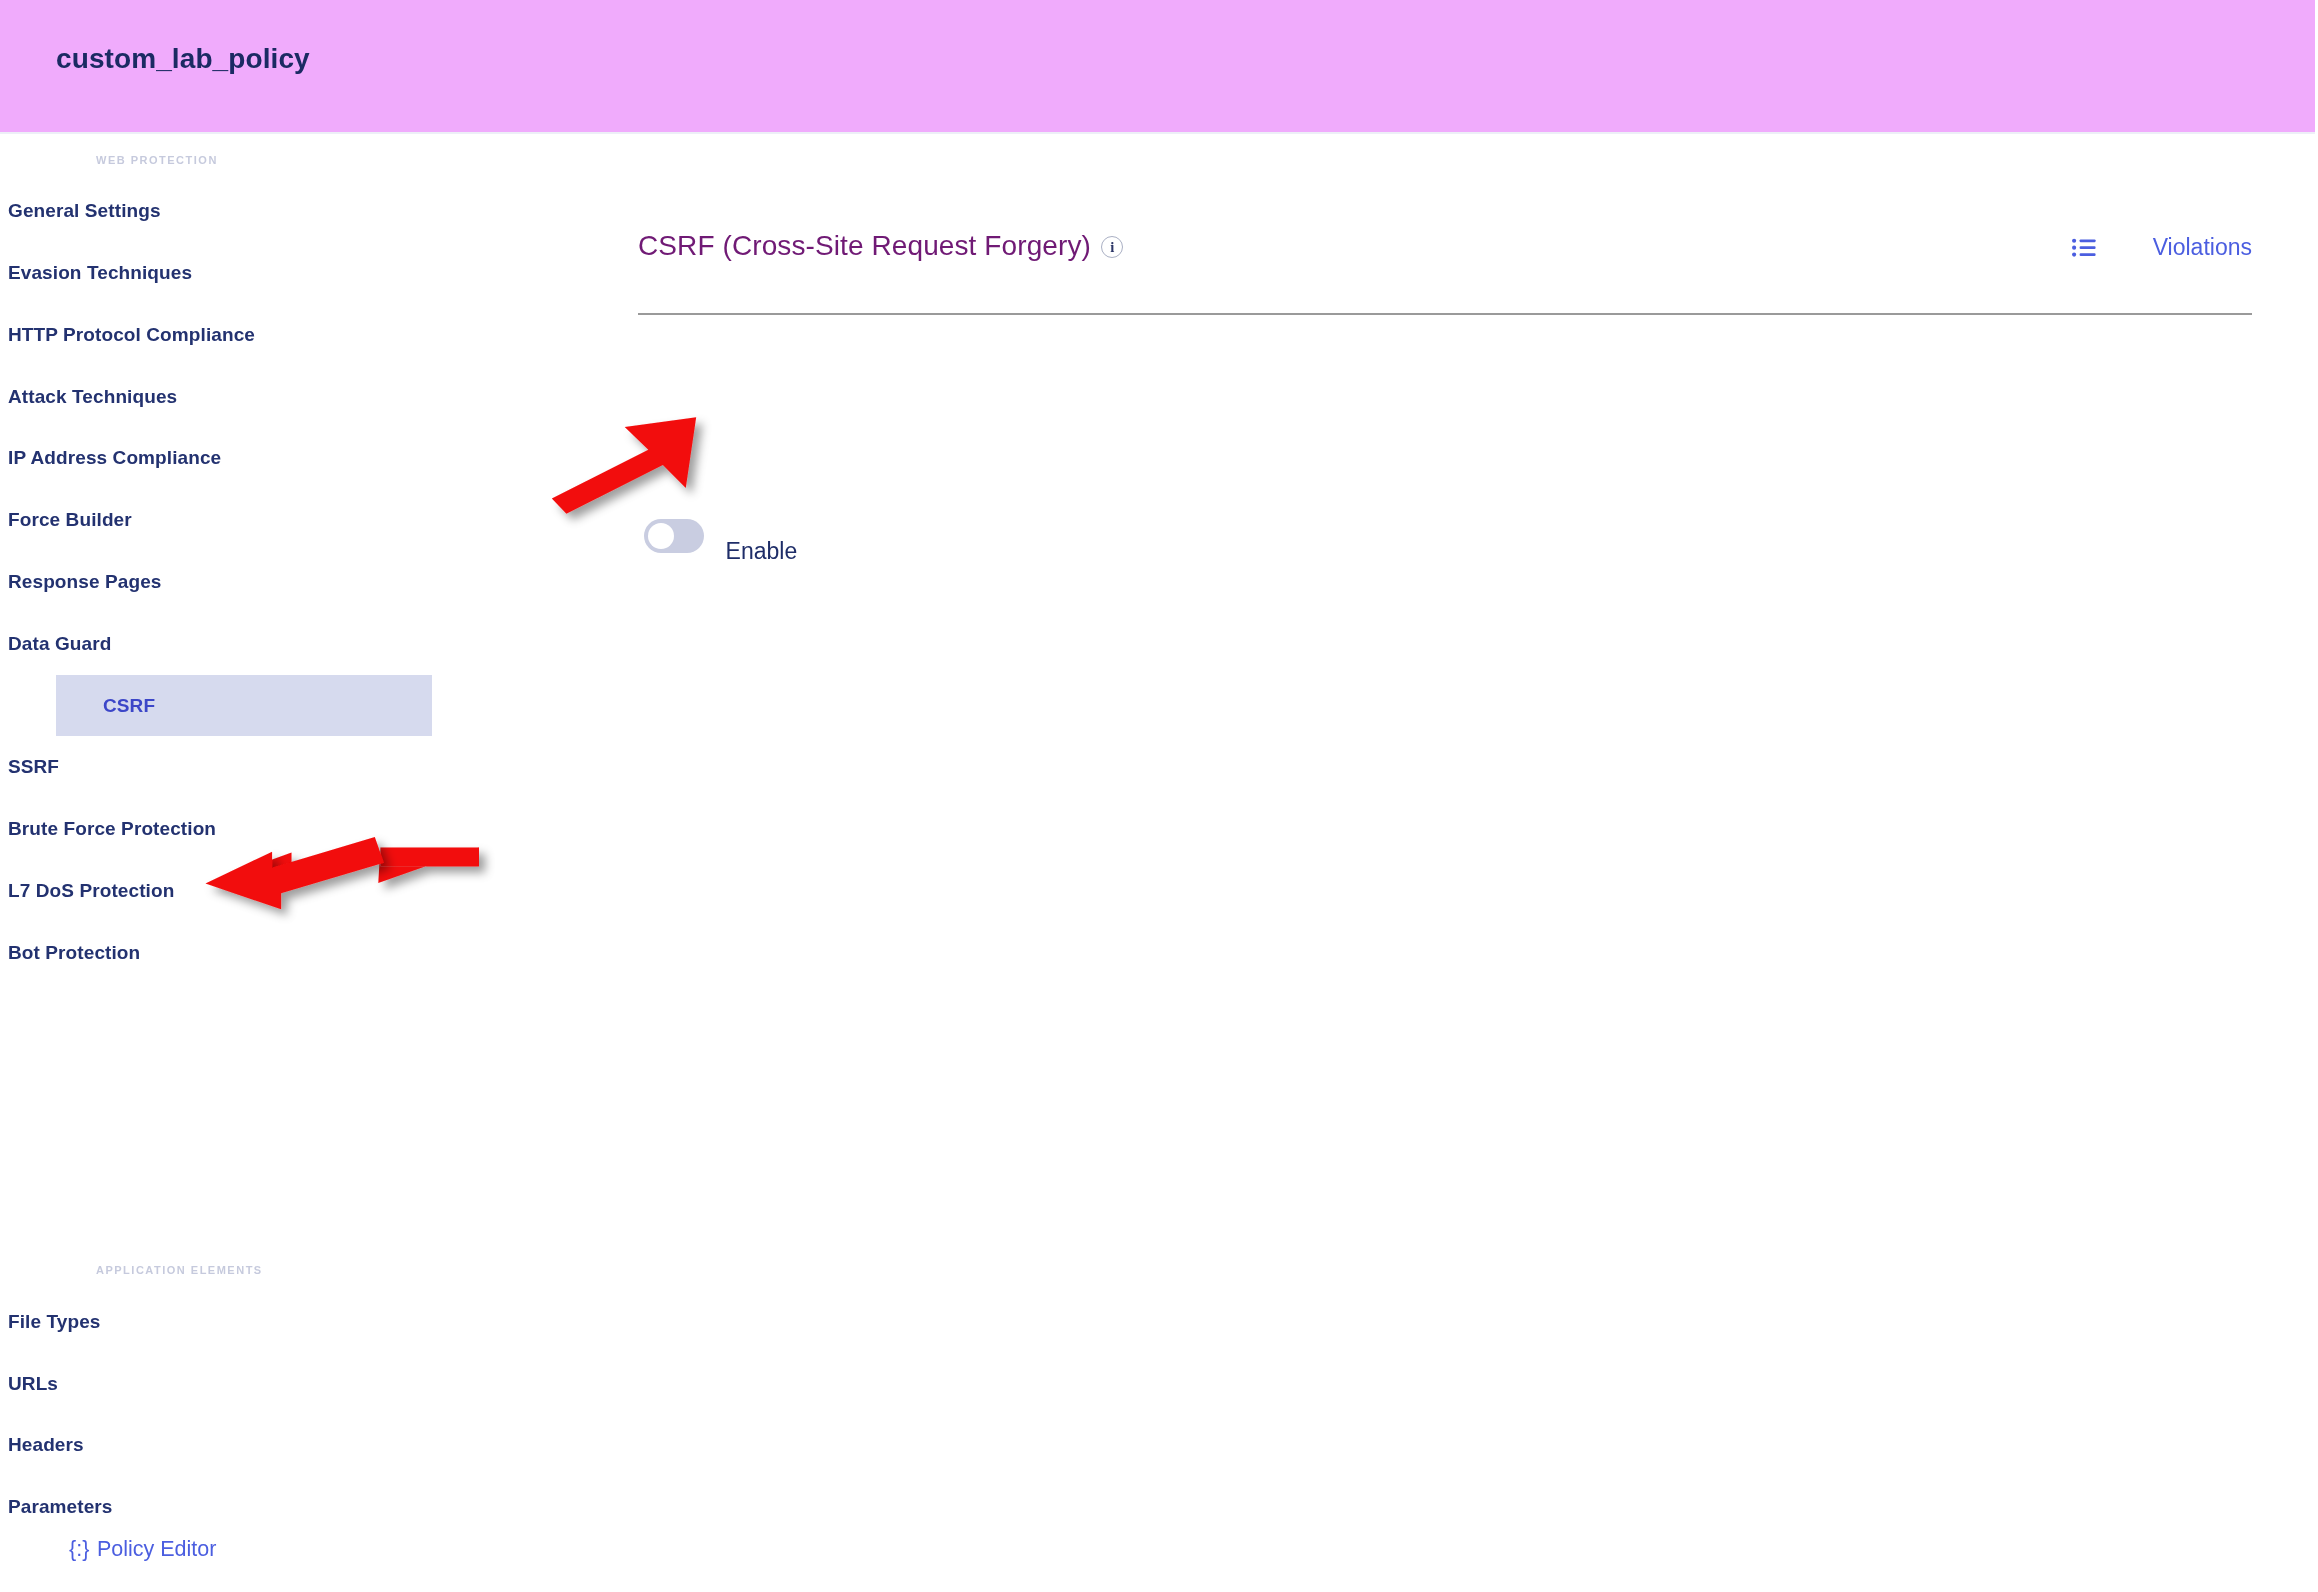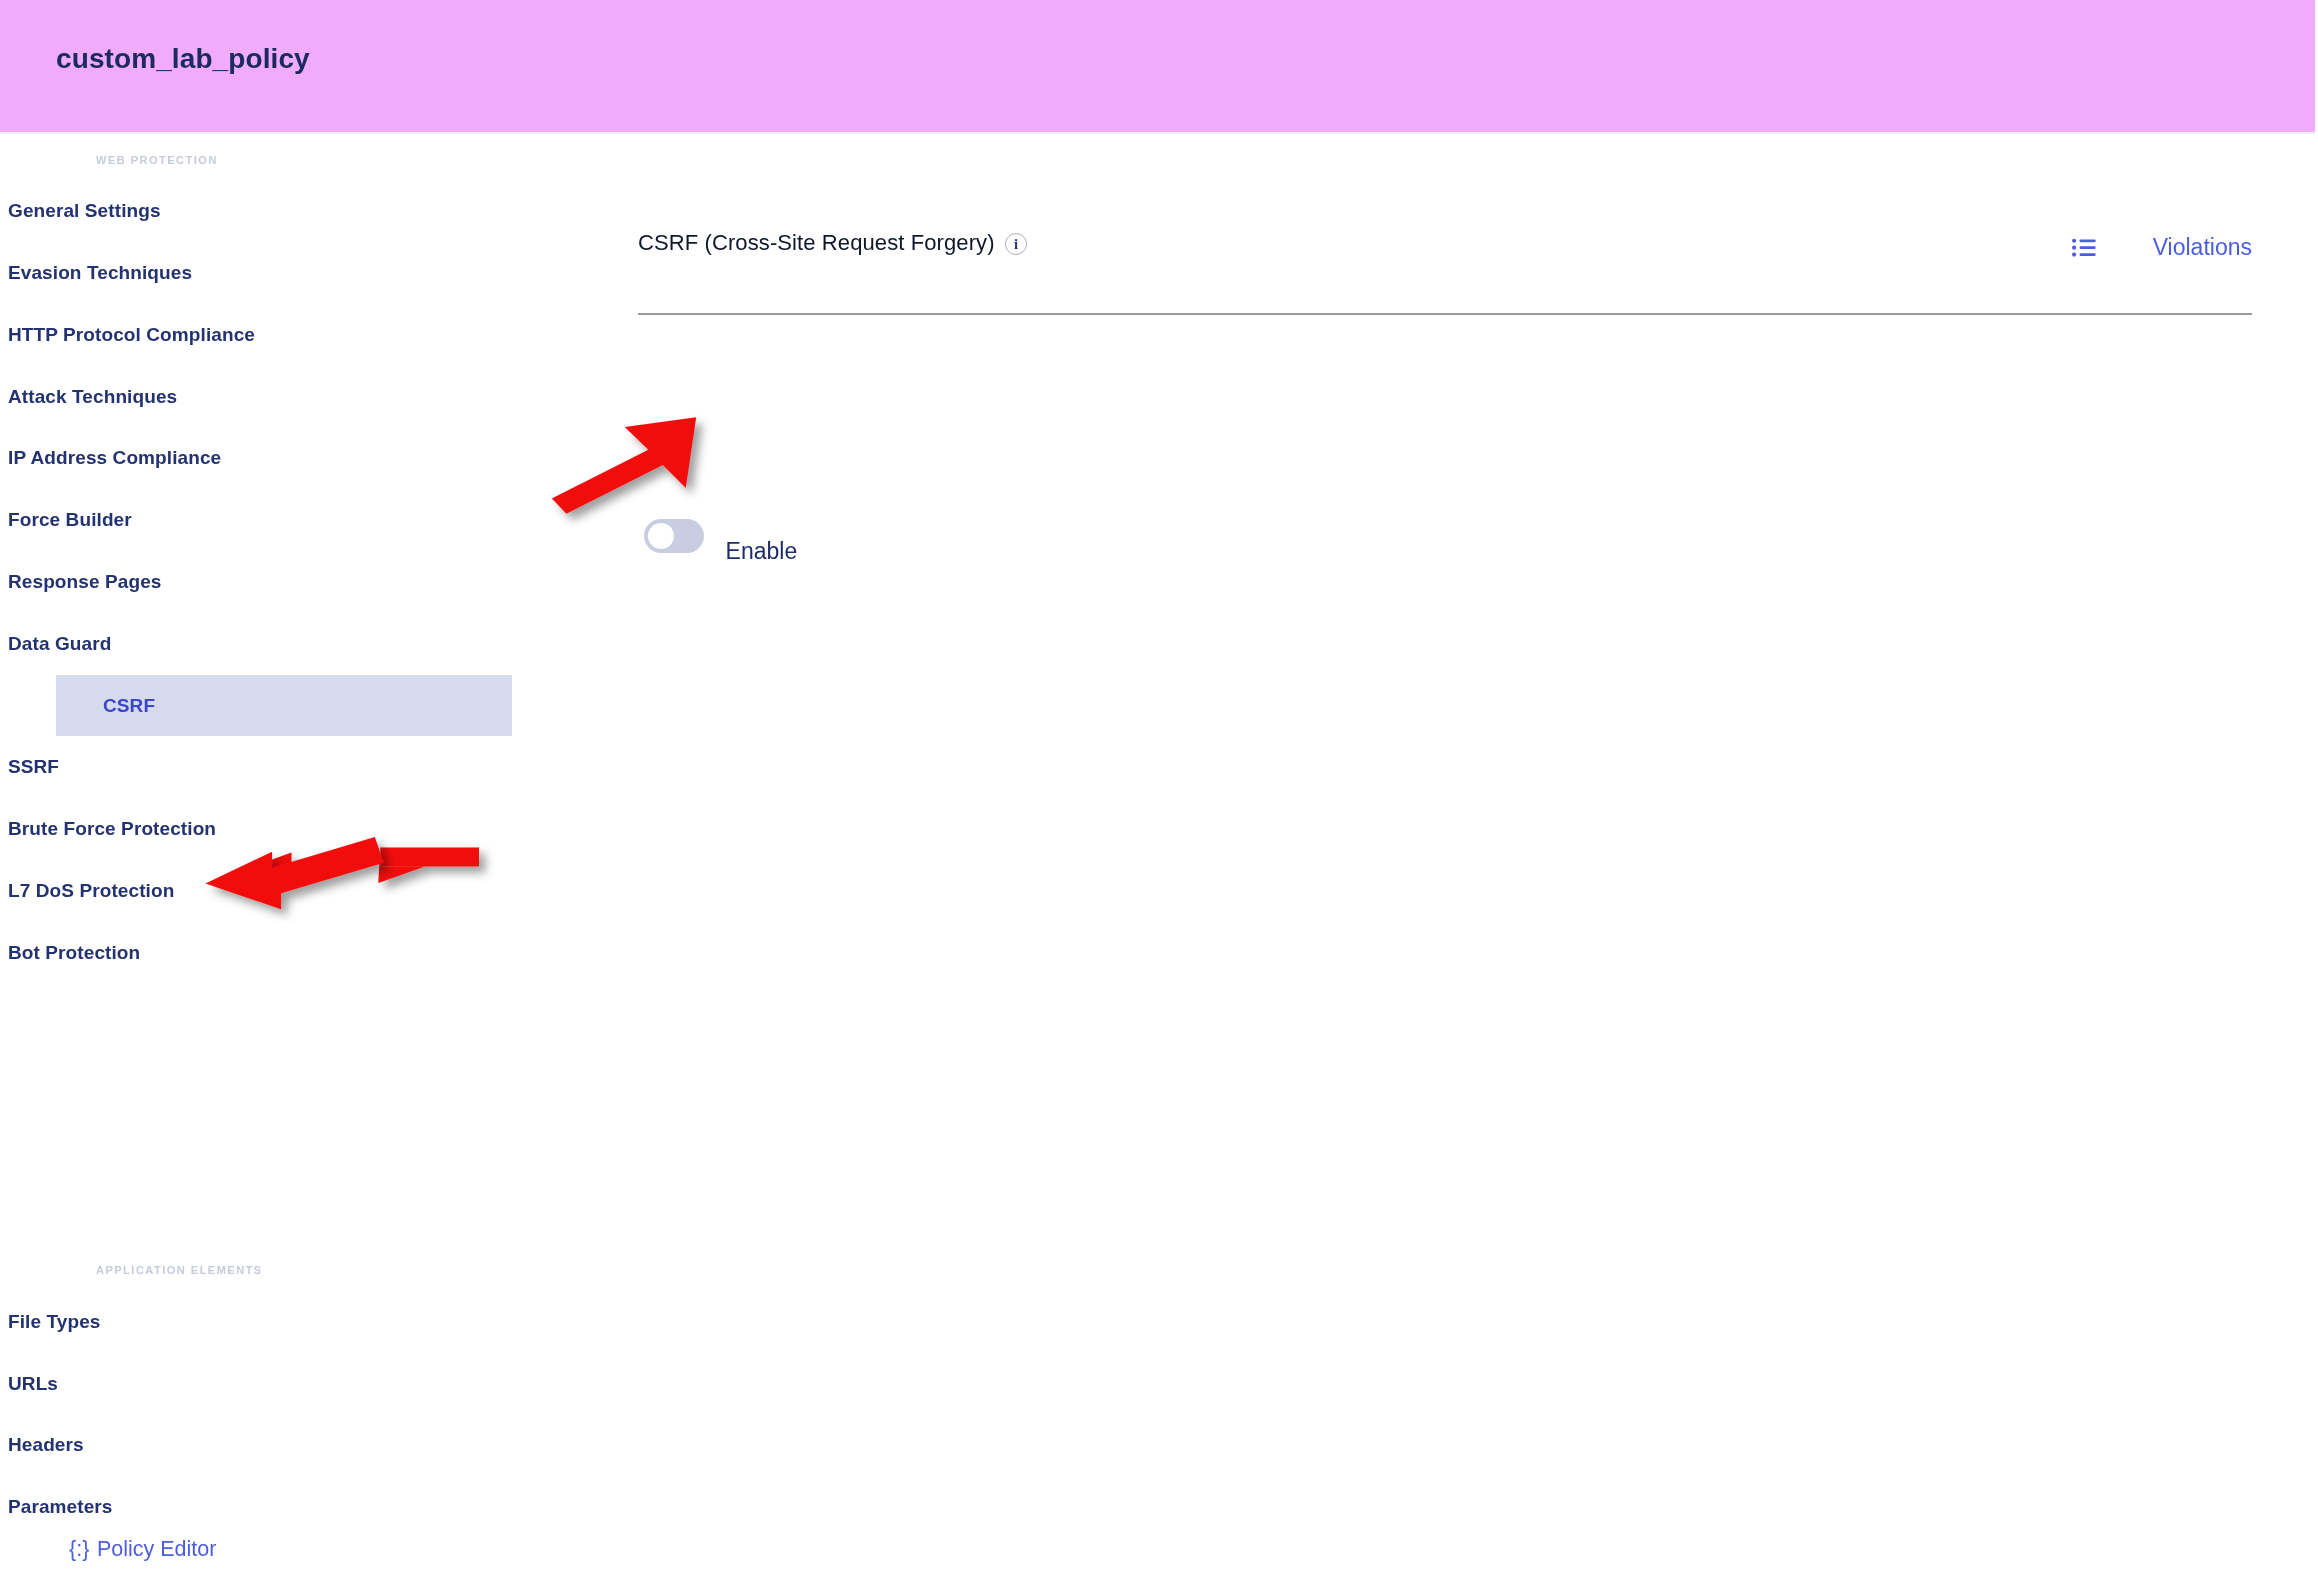"CSRF (Cross-Site Request Forgery)" #section-title .st-text { color: #0f172a -> #701a75; font-size: 22px -> 28px }
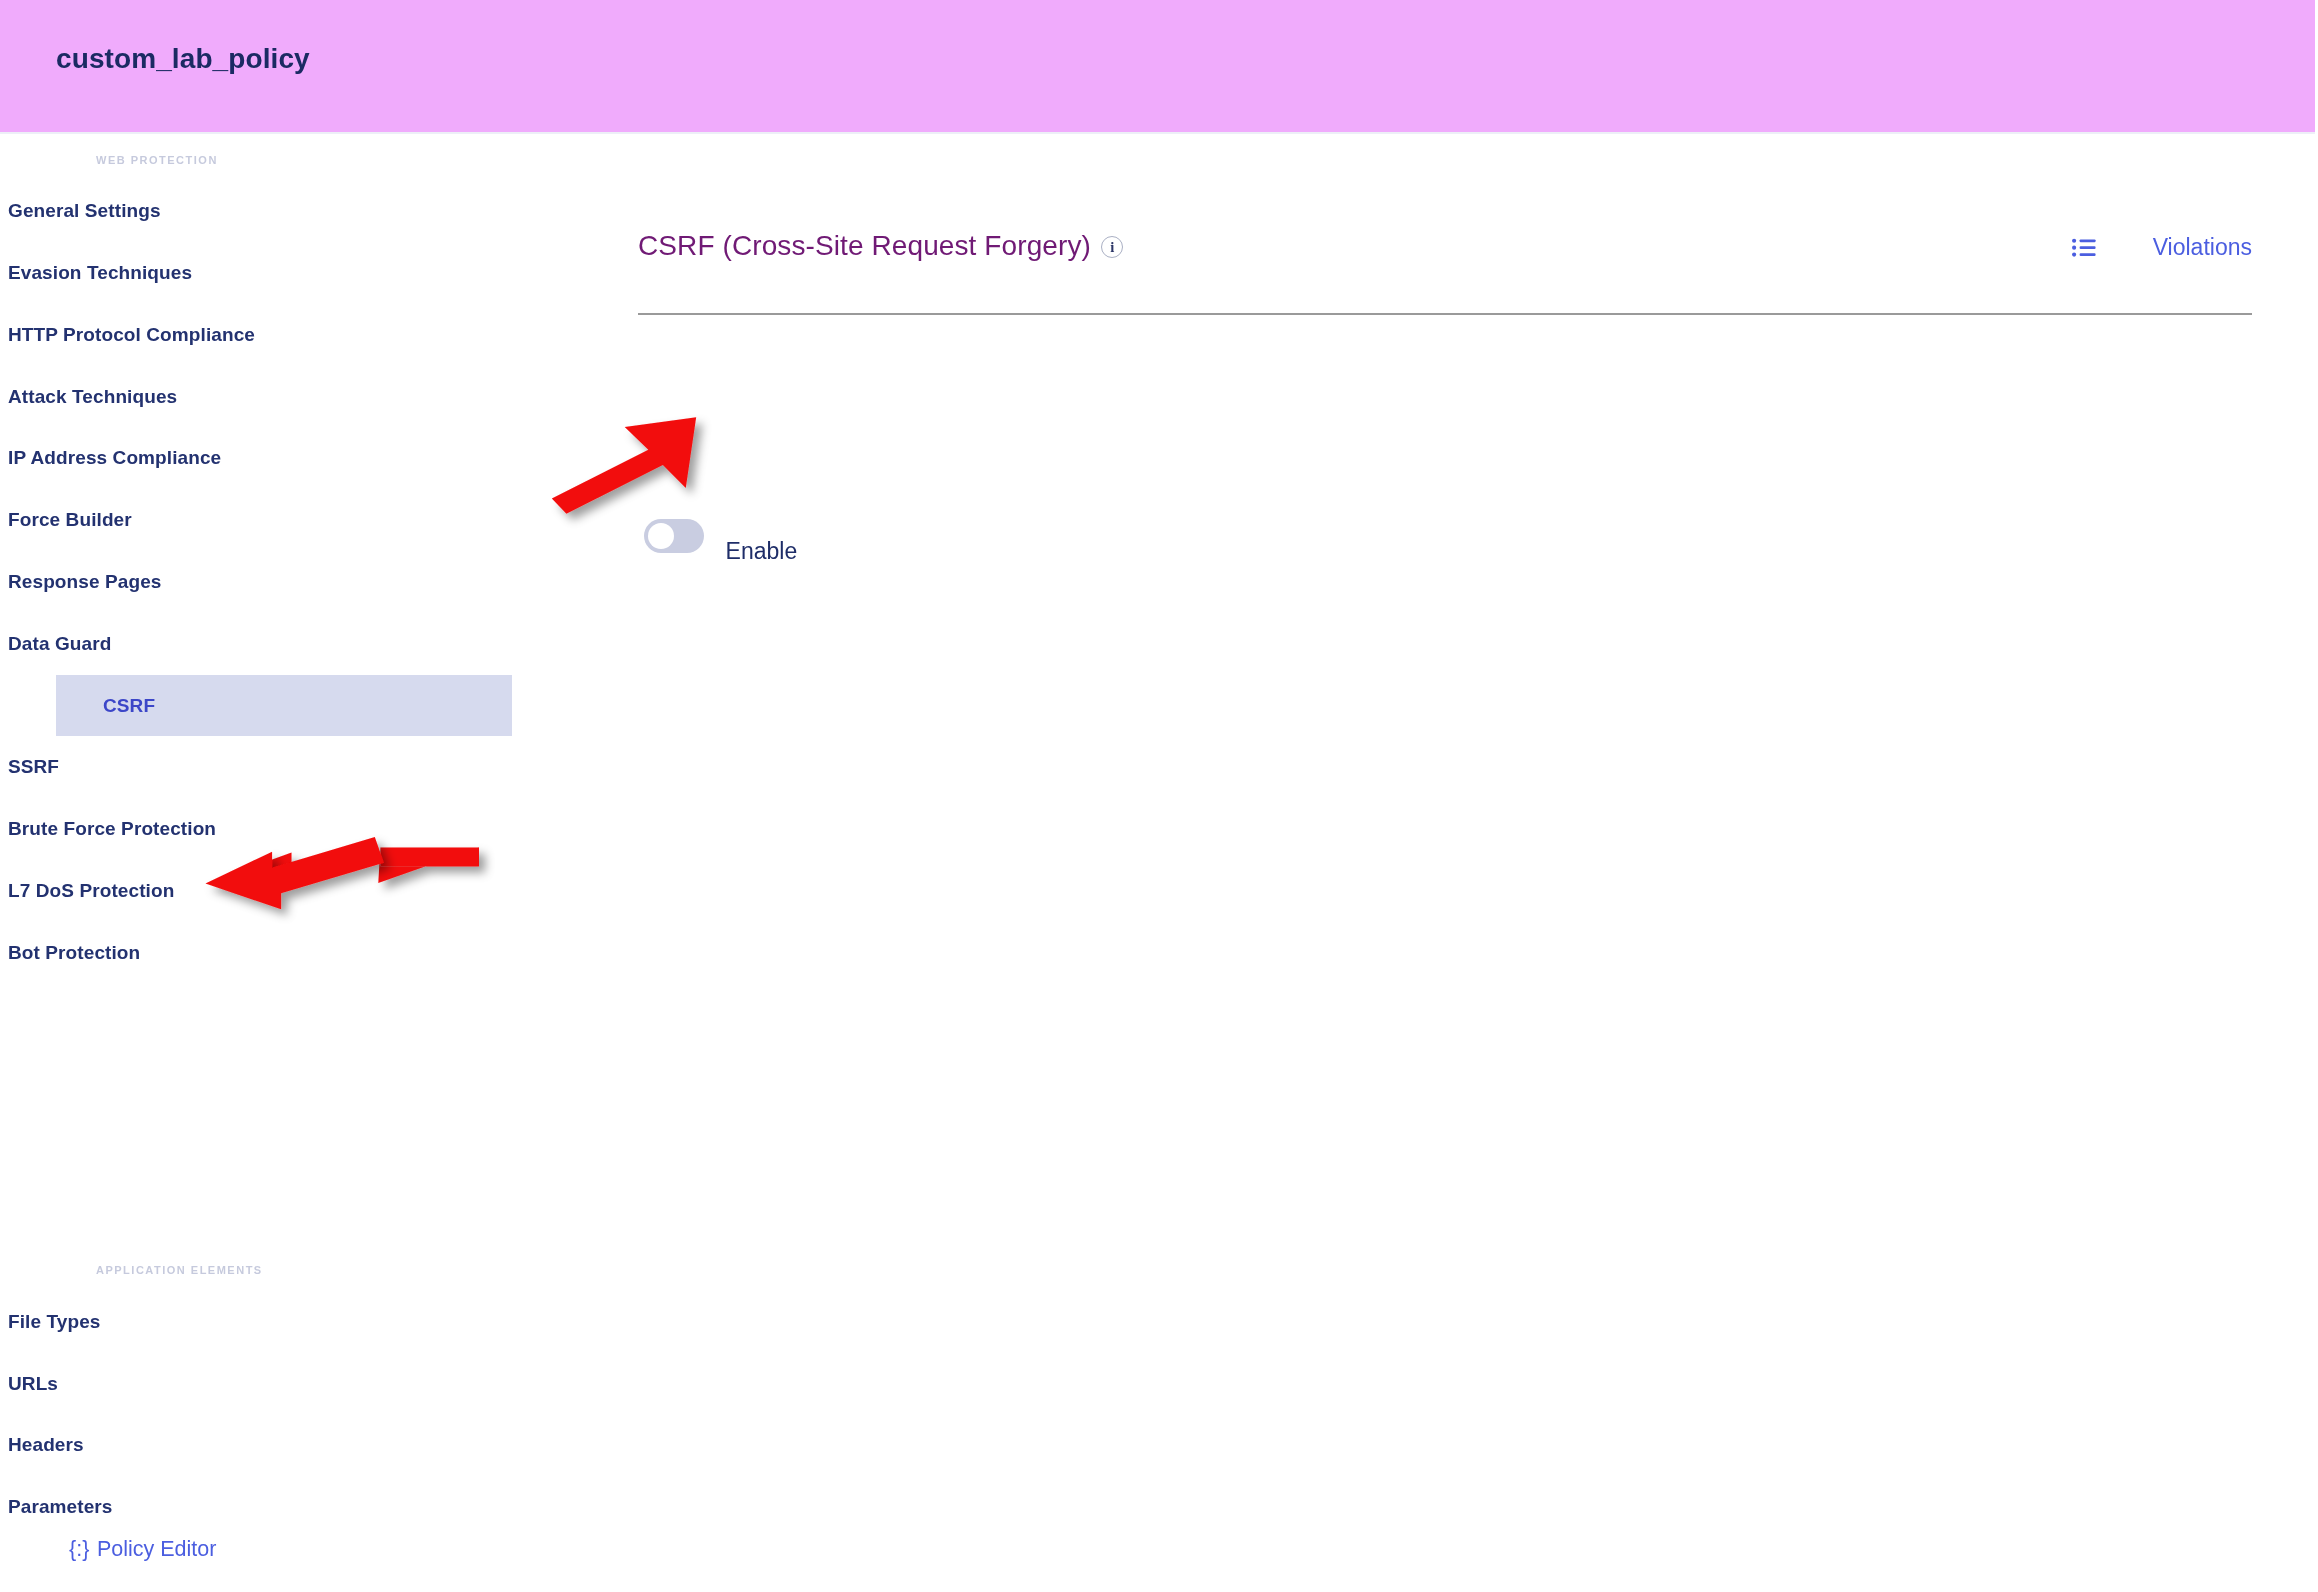"CSRF" .nav-item.active { width: 456px -> 376px }
